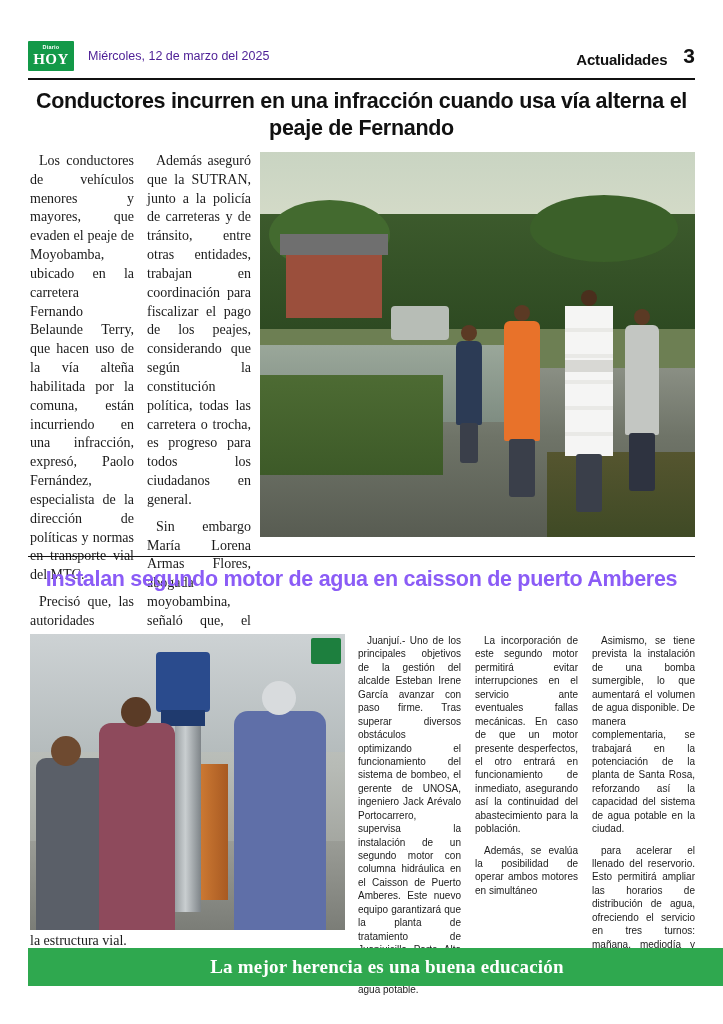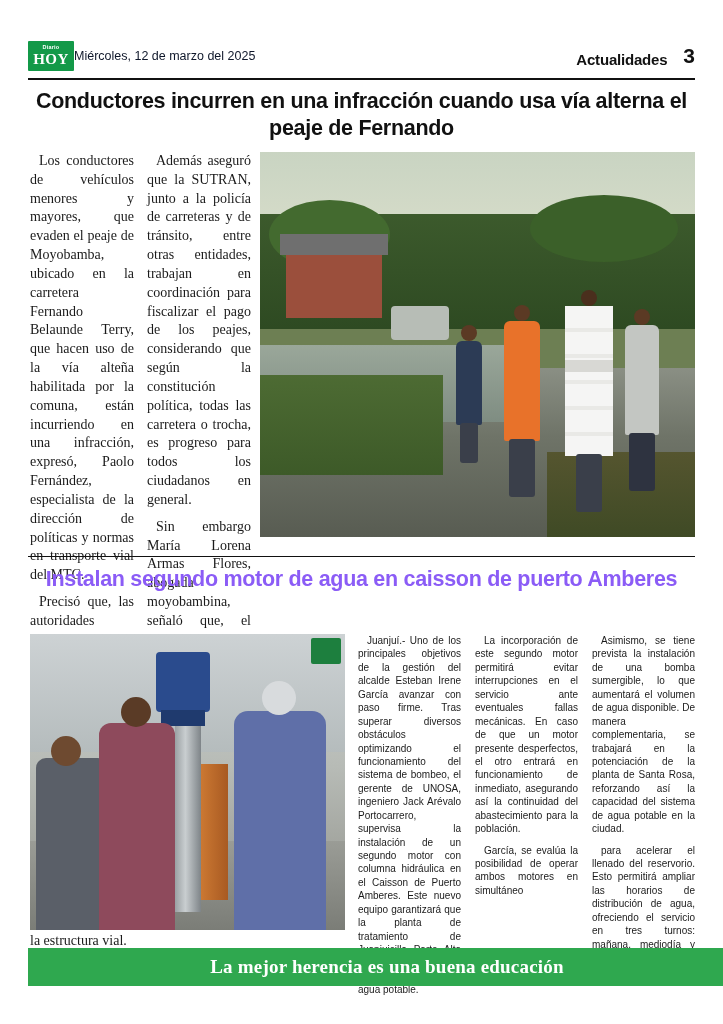"Miércoles, 12 de marzo del" .masthead-date { color: #0f172a -> #4c1d95; margin-left: none -> 14px }
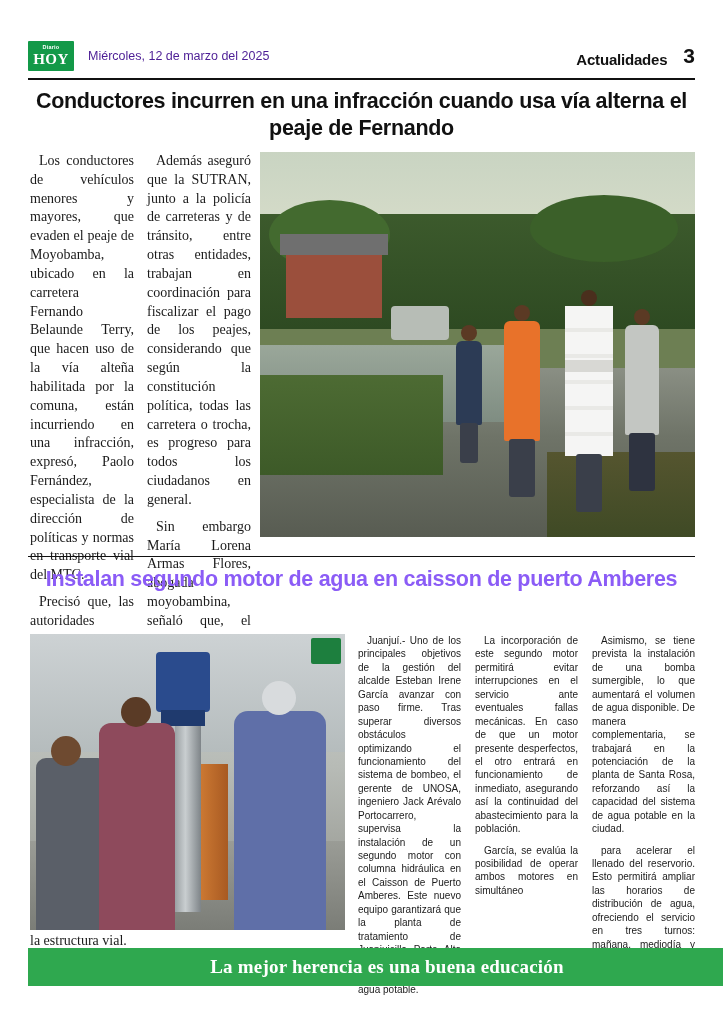"García, se evalúa la posibilidad" p { text: García -> Además }
